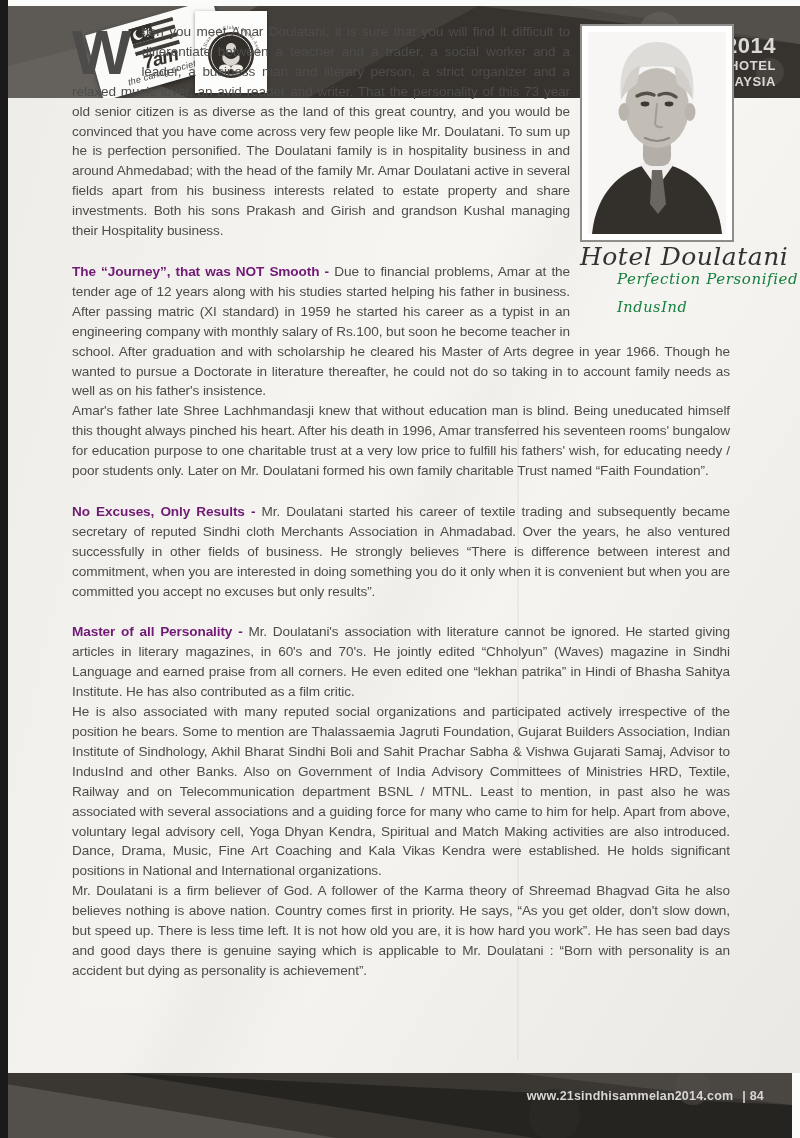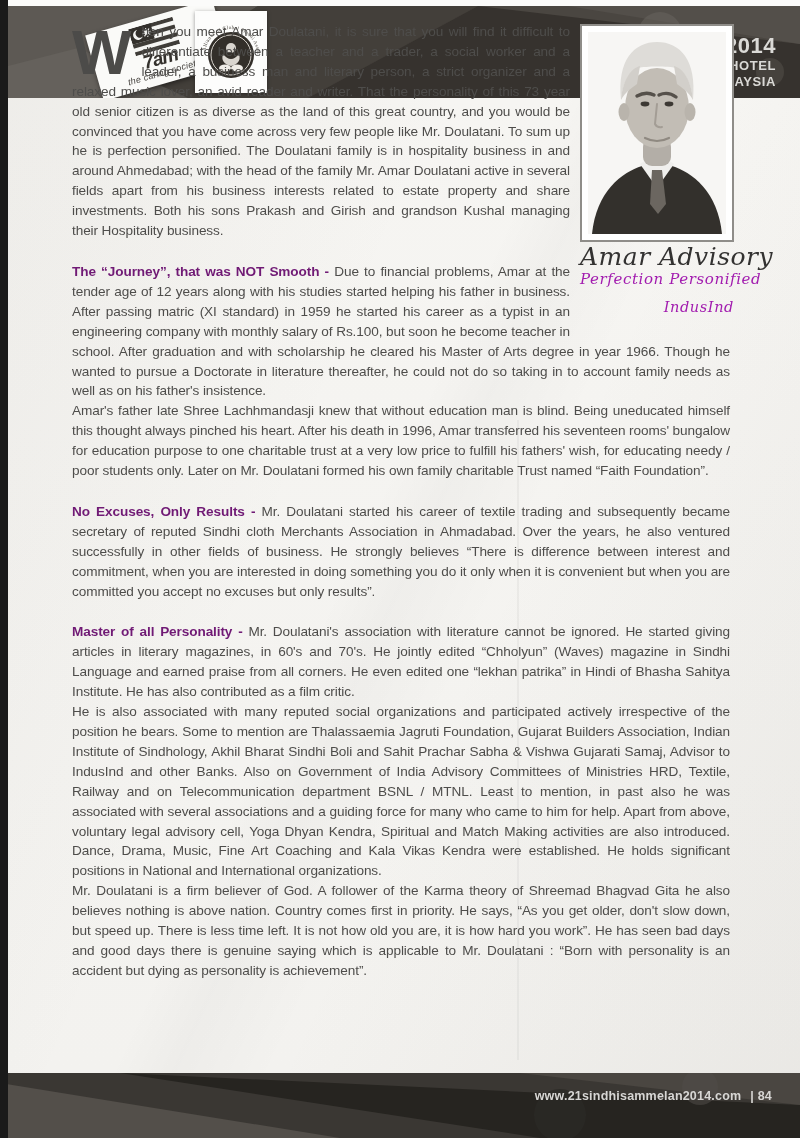"Amar Advisory" div.photo-name { text: Amar Advisory -> Hotel Doulatani }
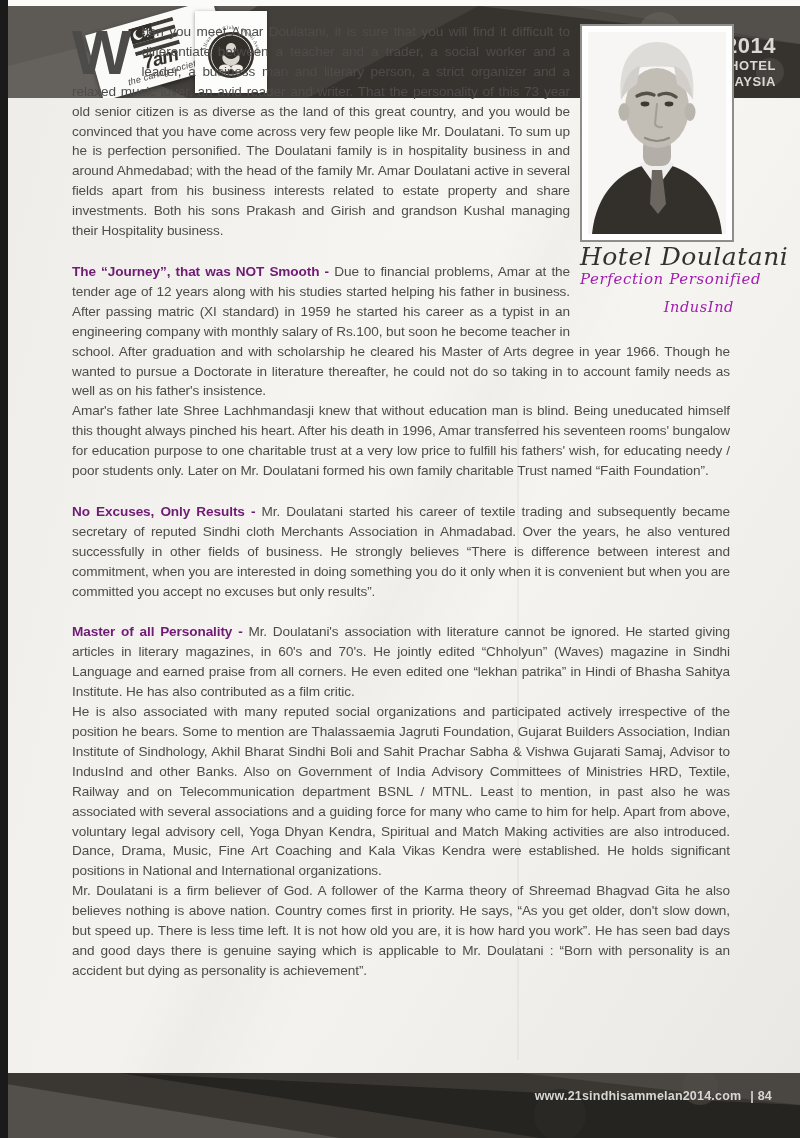"Perfection Personified" .photo-cap { color: #a21caf -> #15803d; margin-left: none -> 37px; text-align: right -> left }
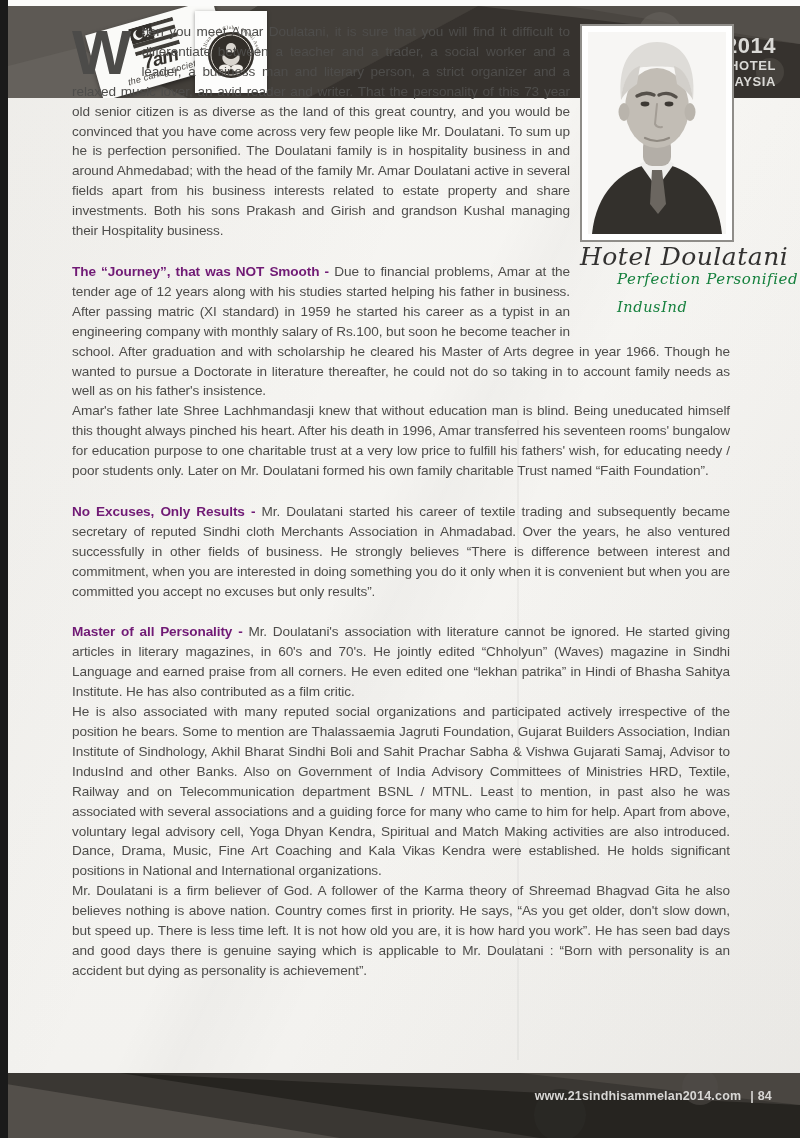"www.21sindhisammelan2014.com | 84" .footer { right: 0 -> 8px }
